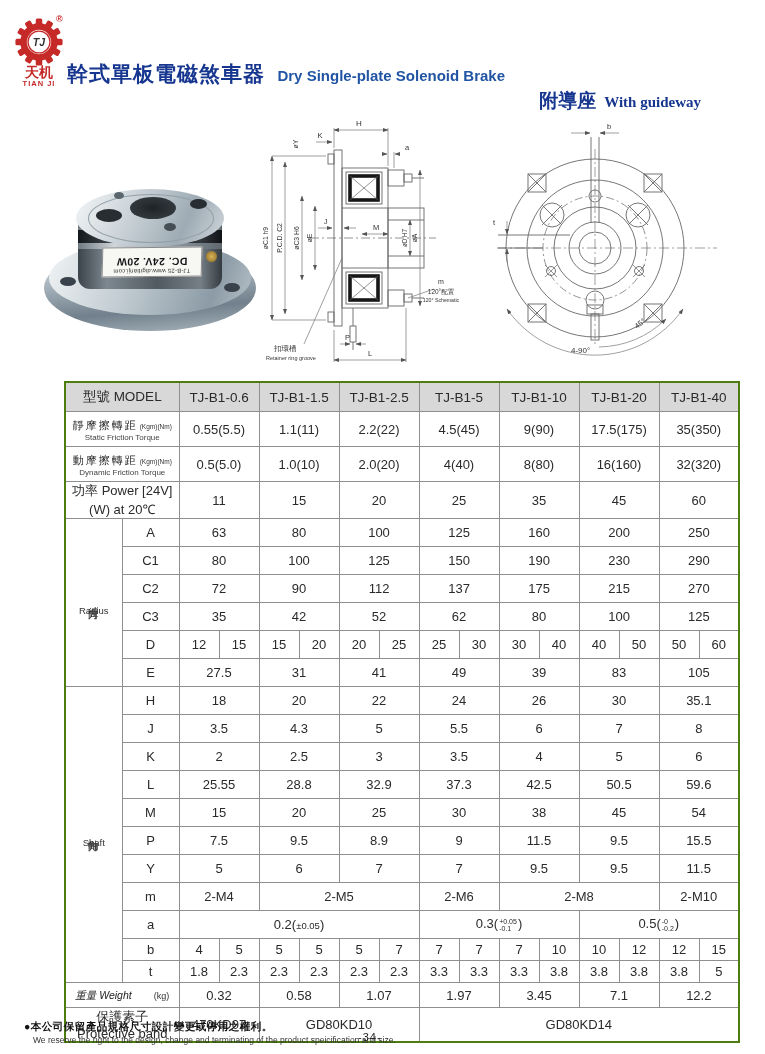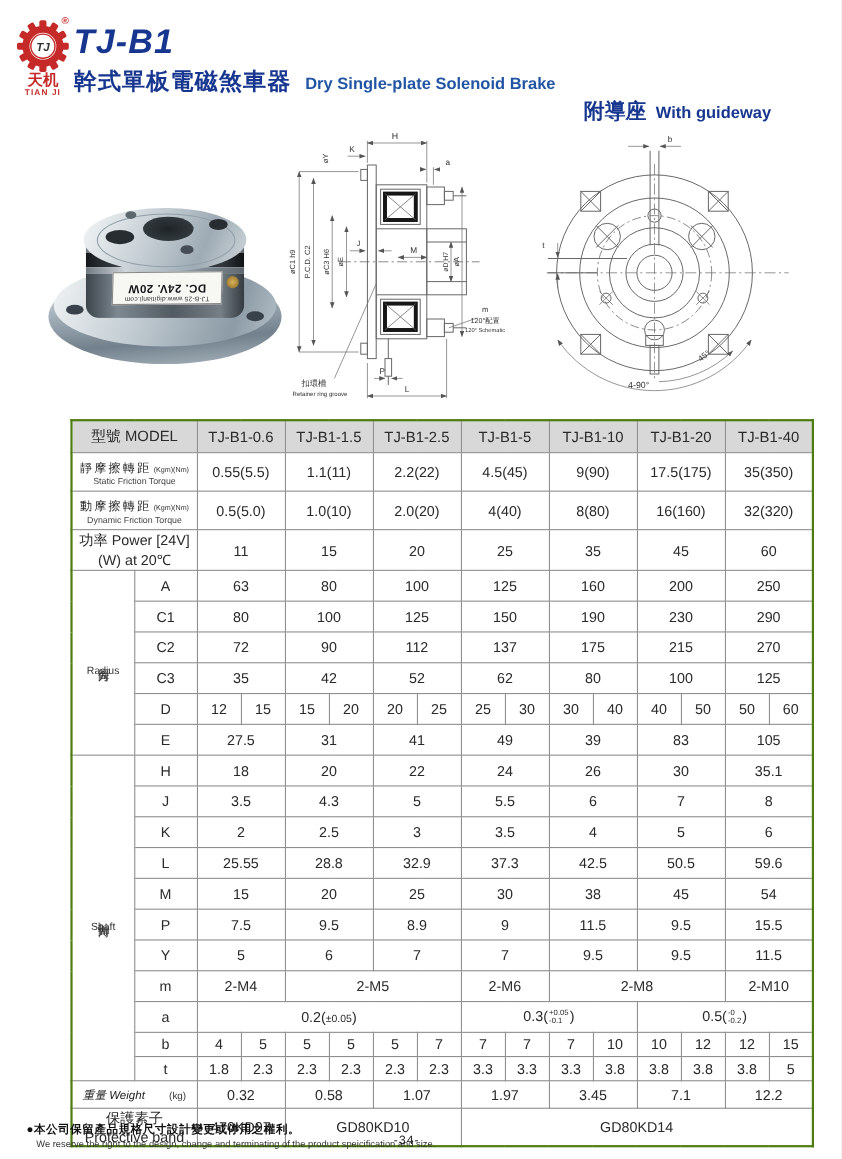"TJ-B1" div.model-title { html: <div>TJ-B1</div> -> none }
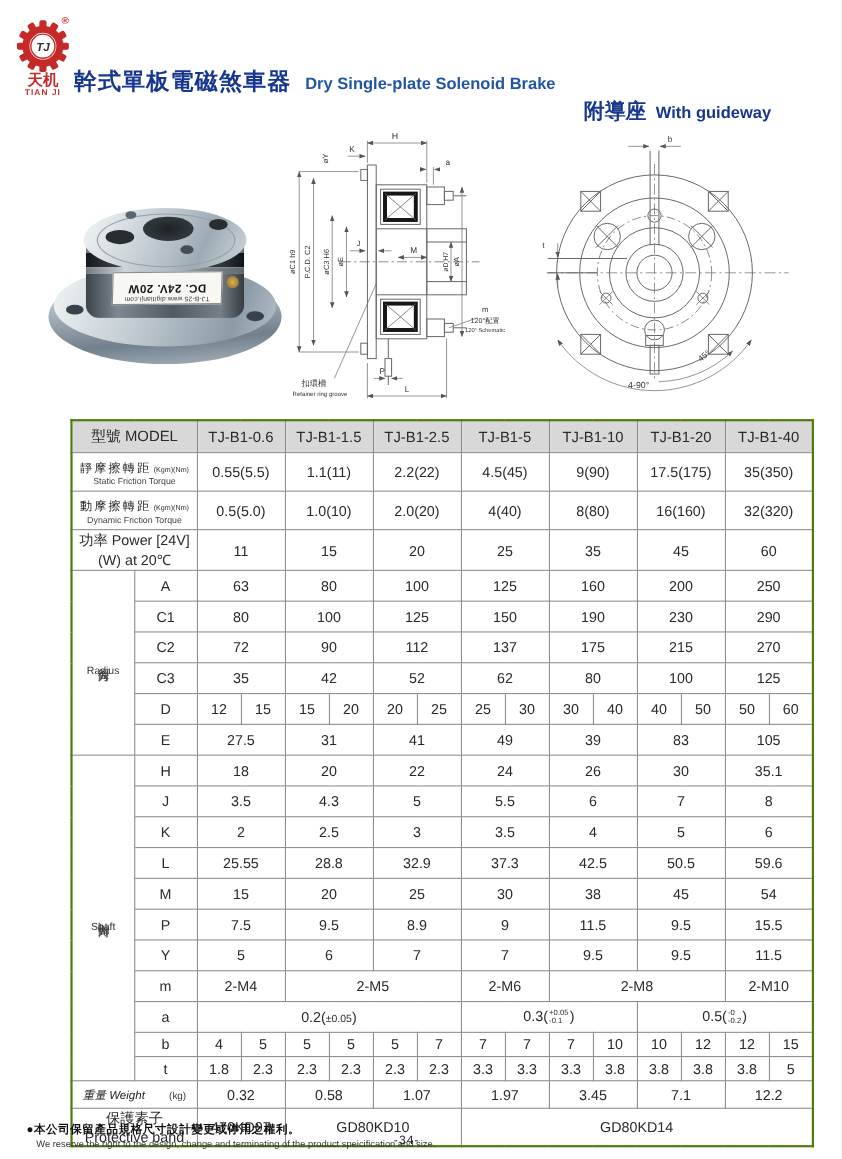"附導座 With guideway" .variant { font-family: none -> Liberation Serif, serif }
